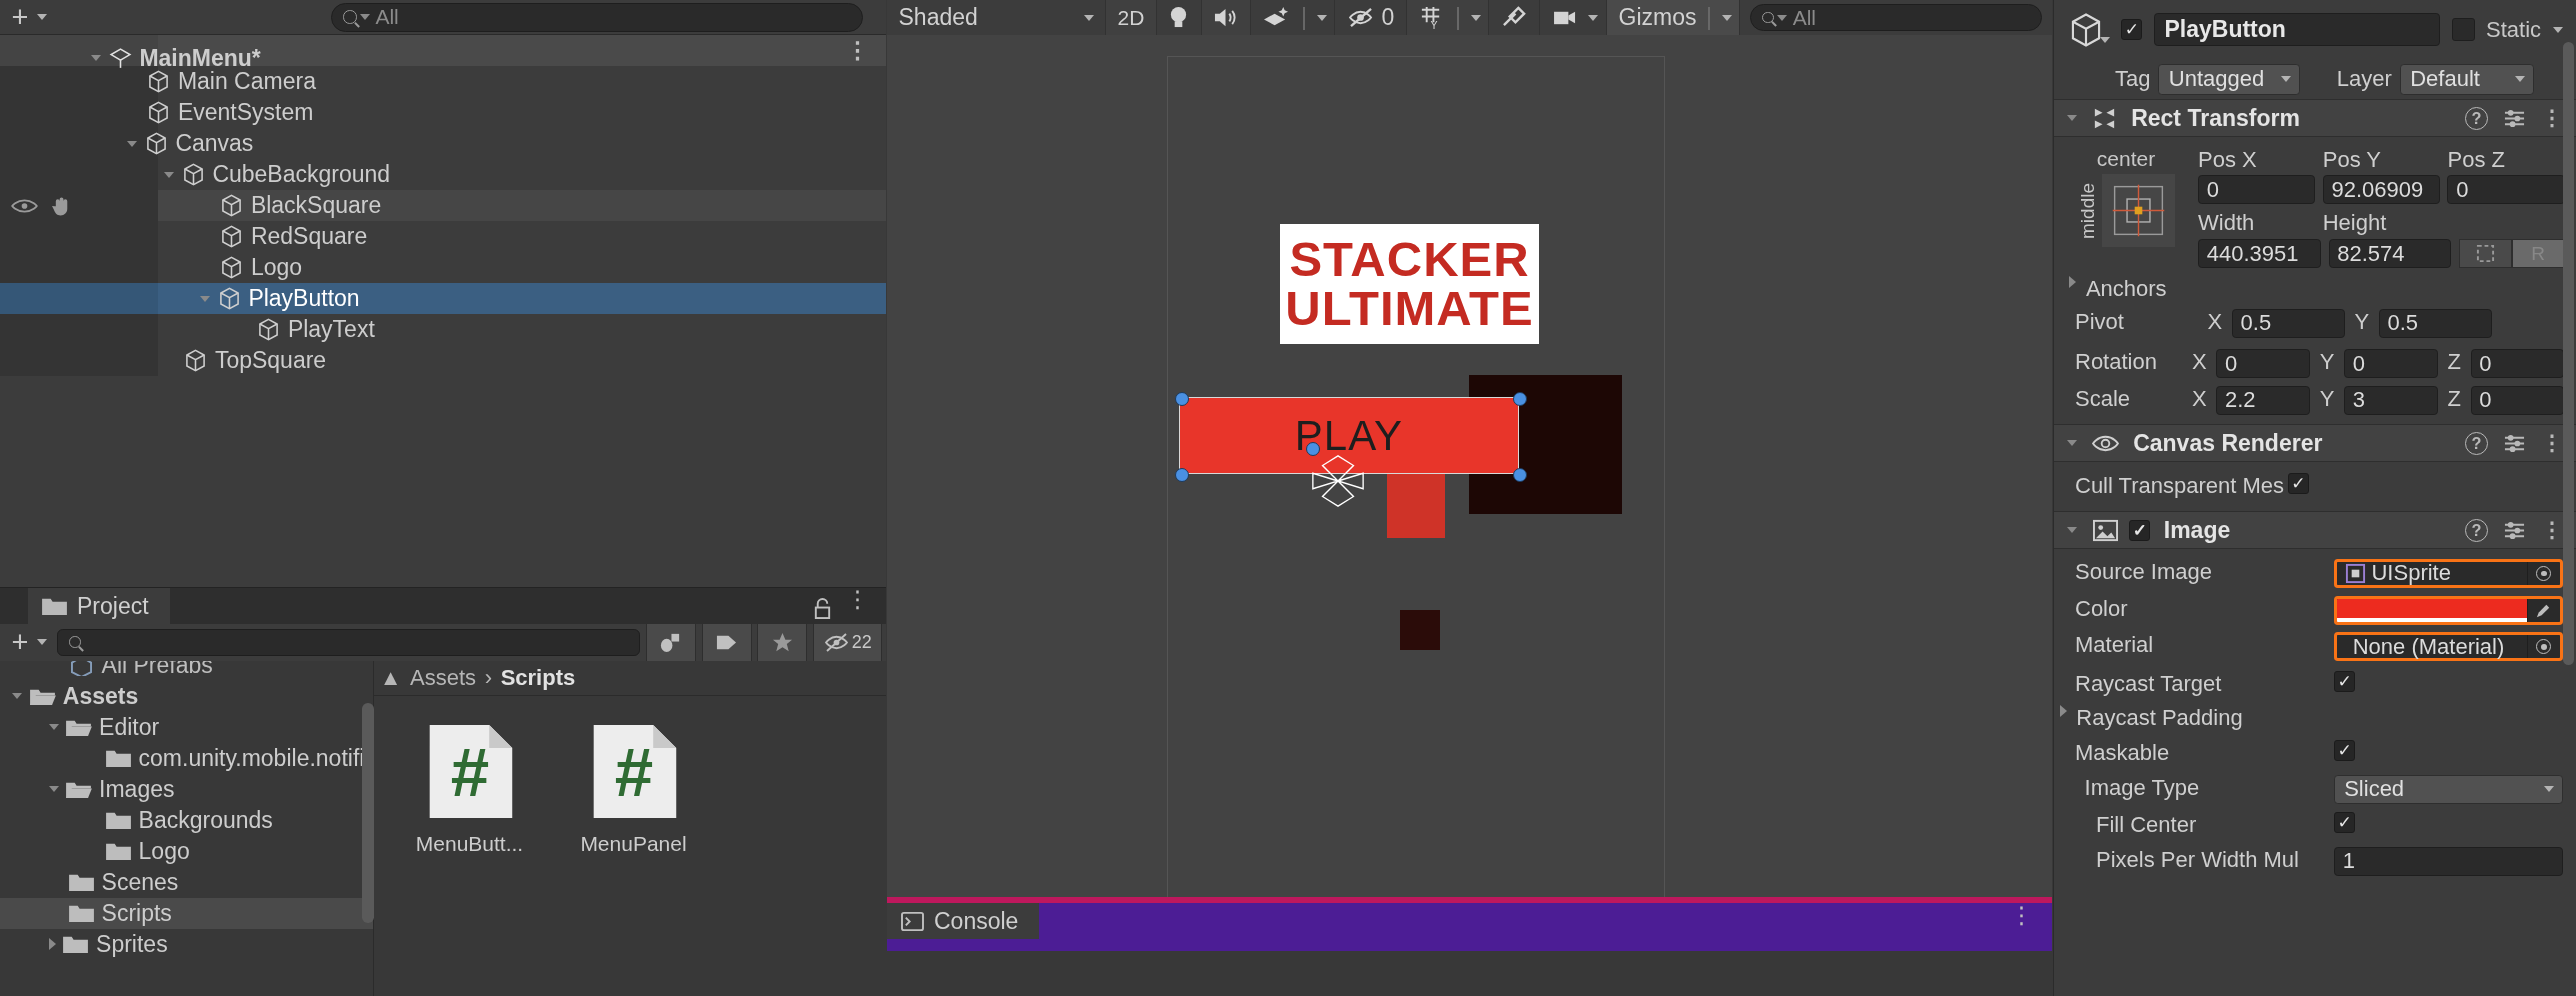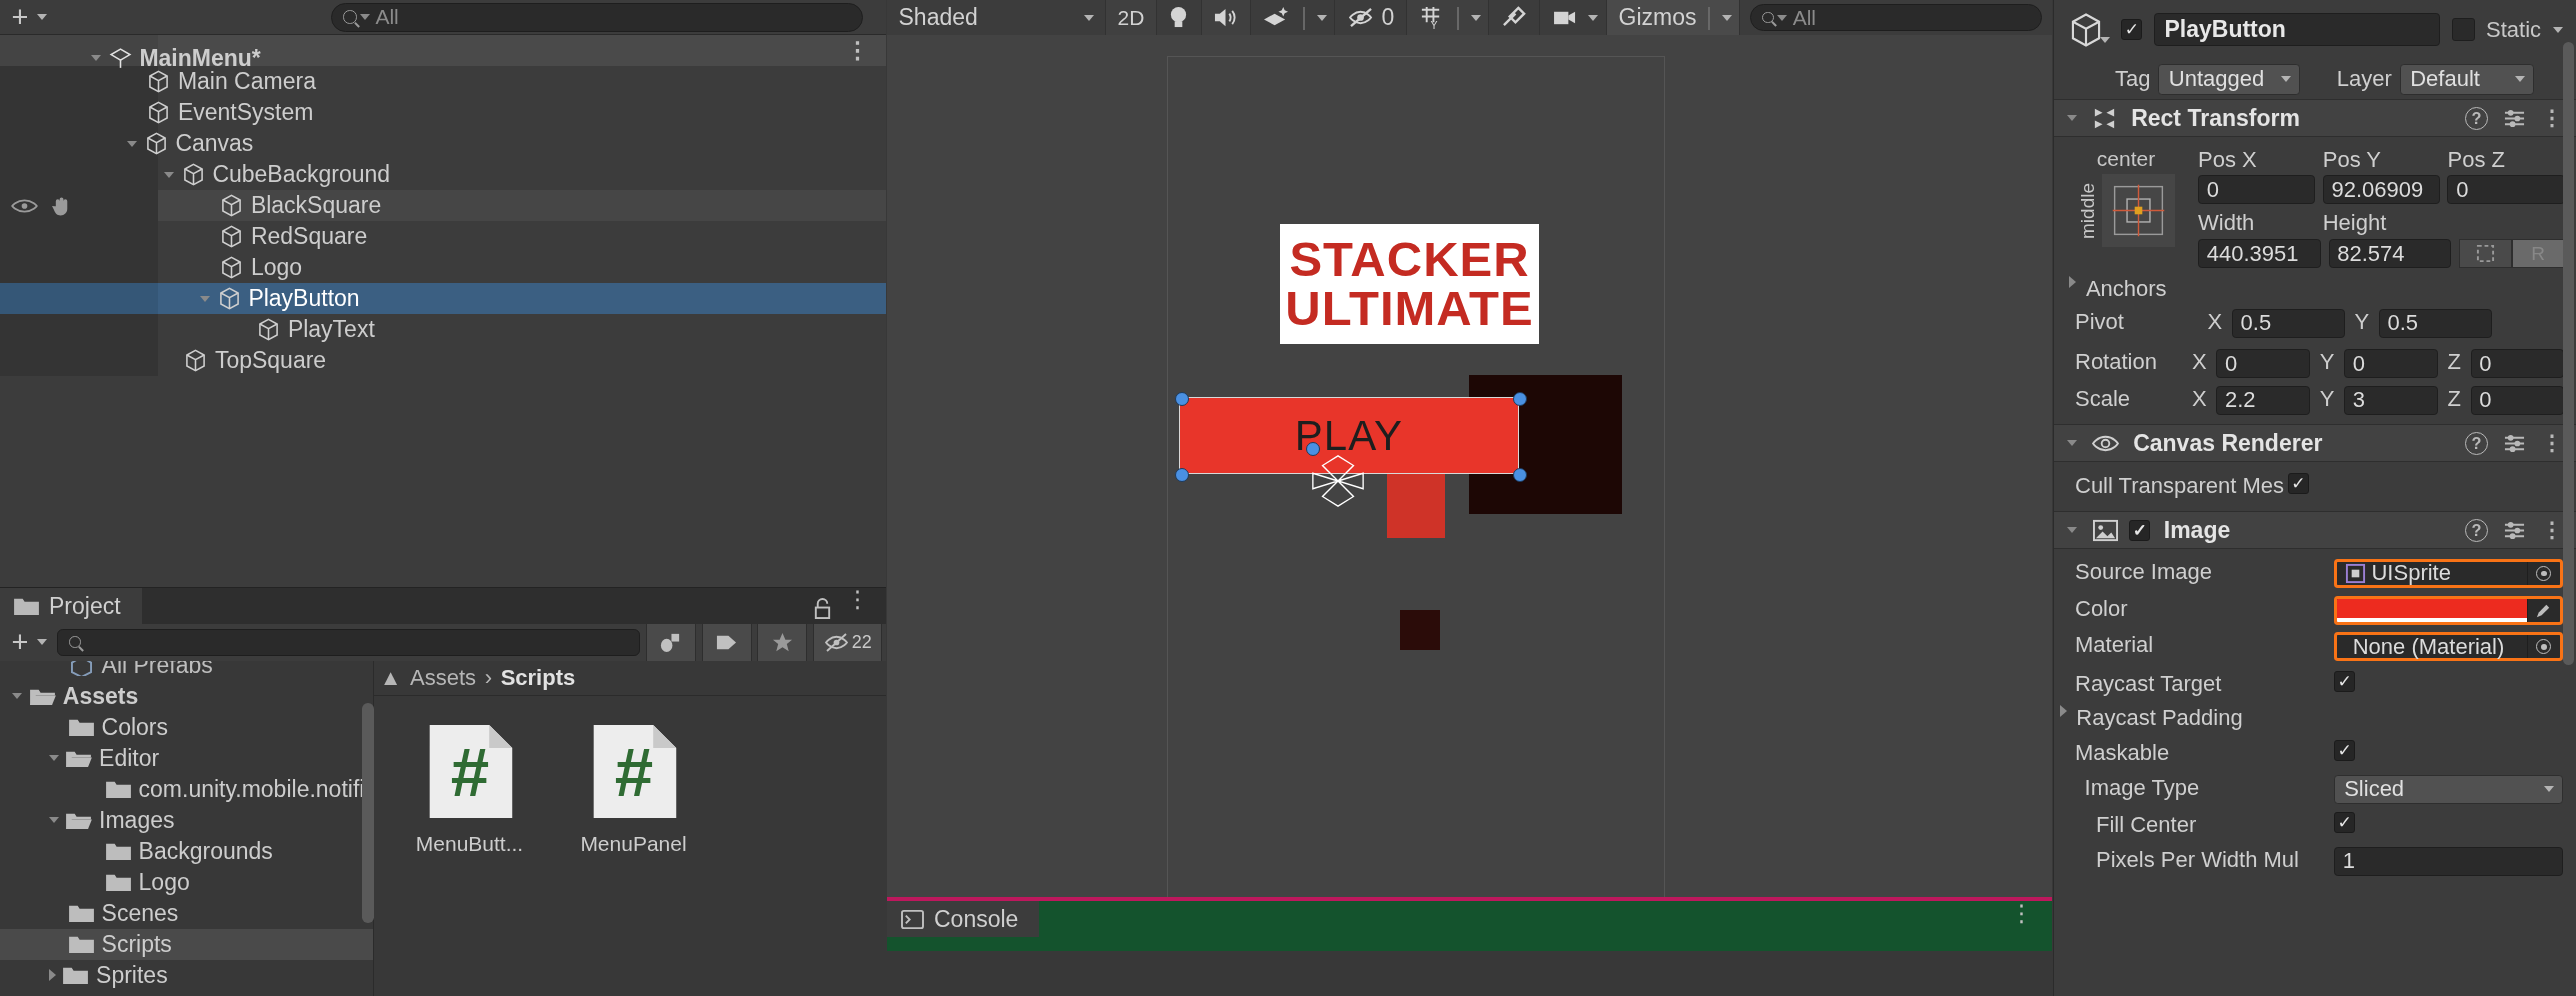"Project" .p-tabbar { padding-left: none -> 28px }
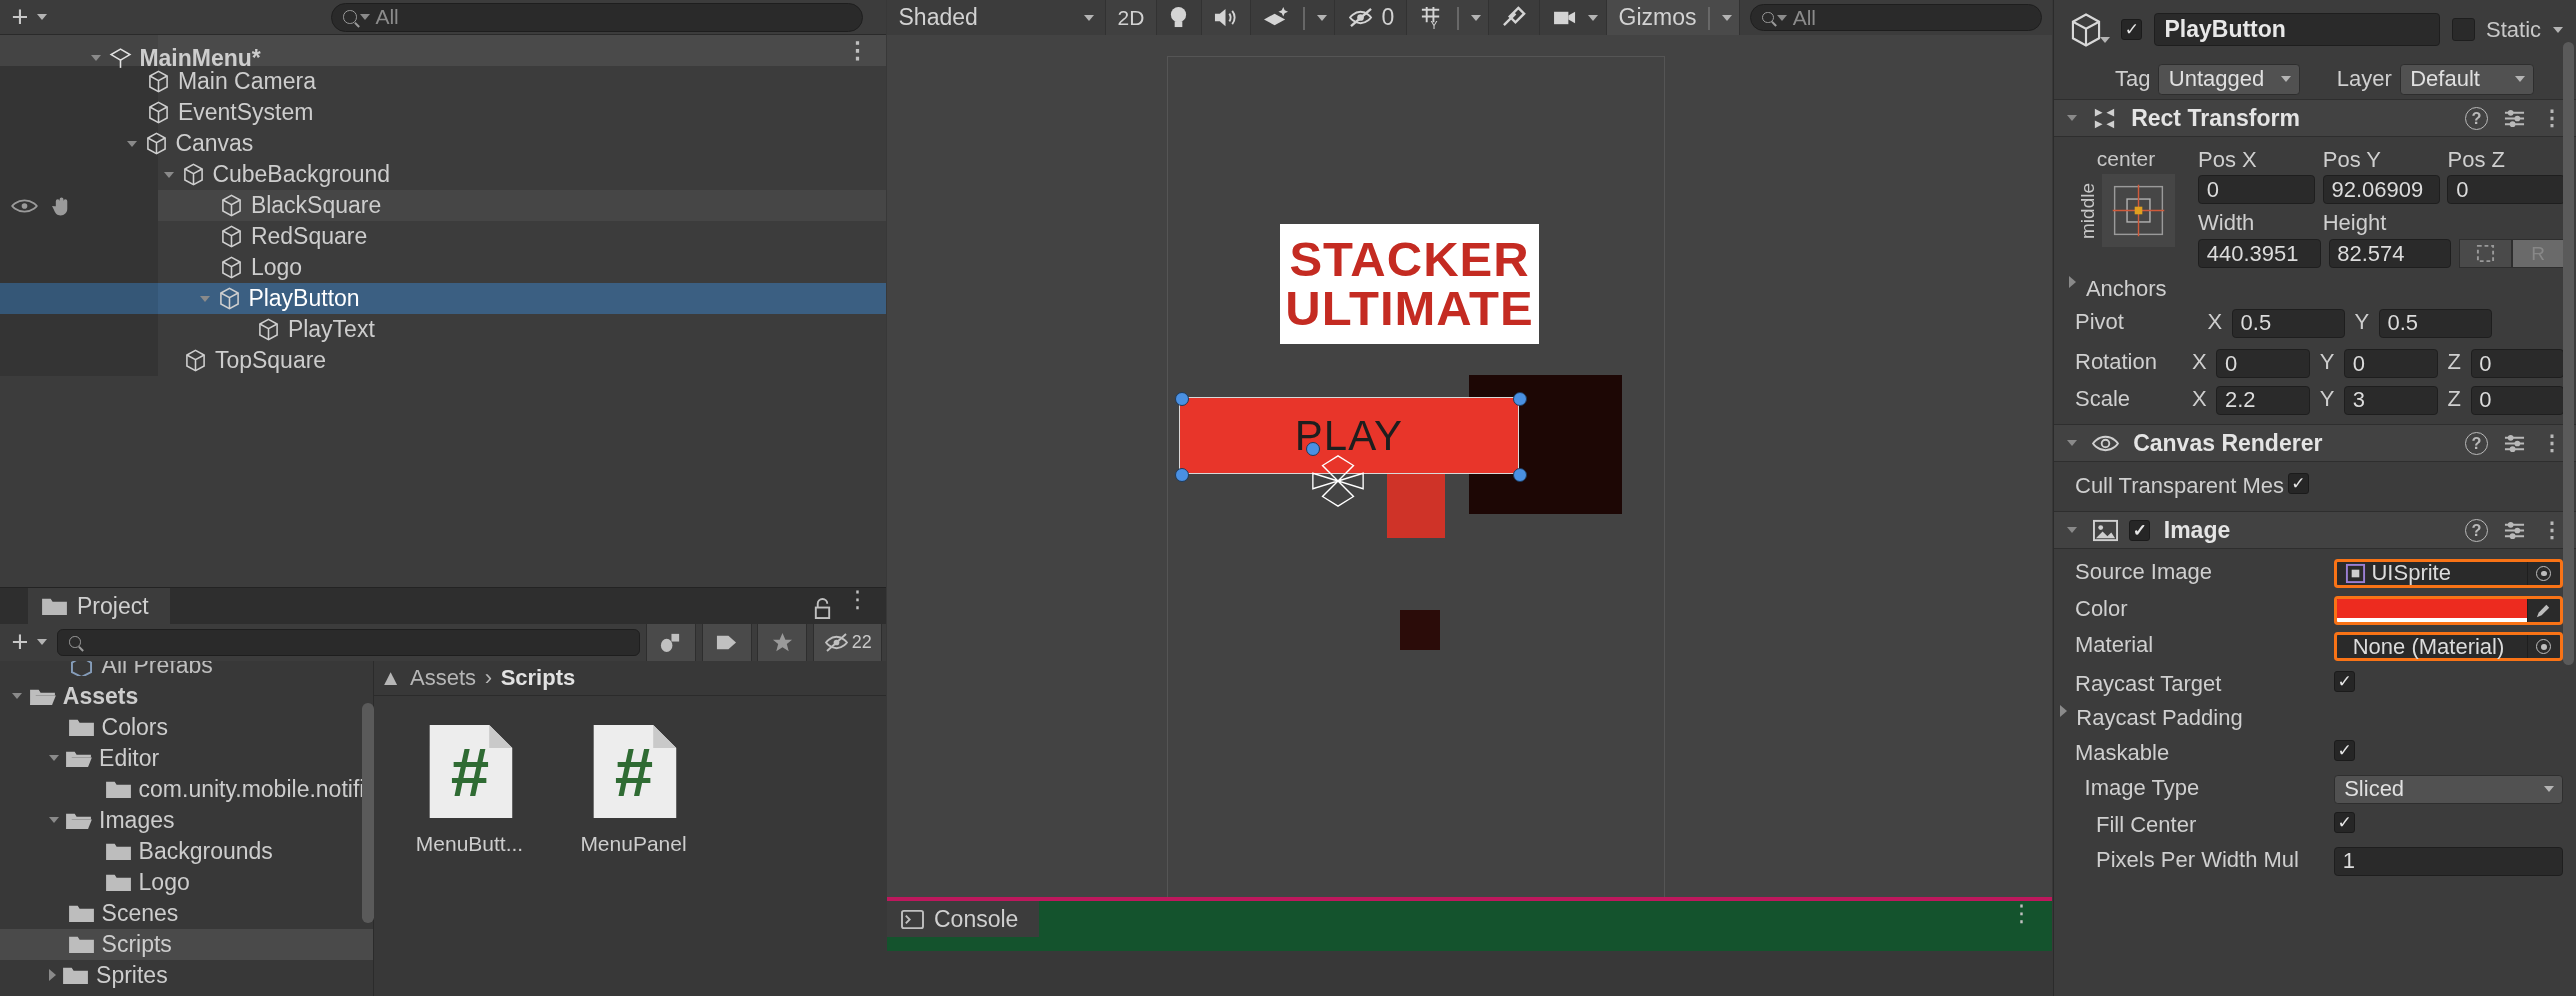"Colors" div.p-tree-row { html: <div> <span></span> <span></span> <svg> <path></path> </svg> <span>Colors</span> </div> -> none }
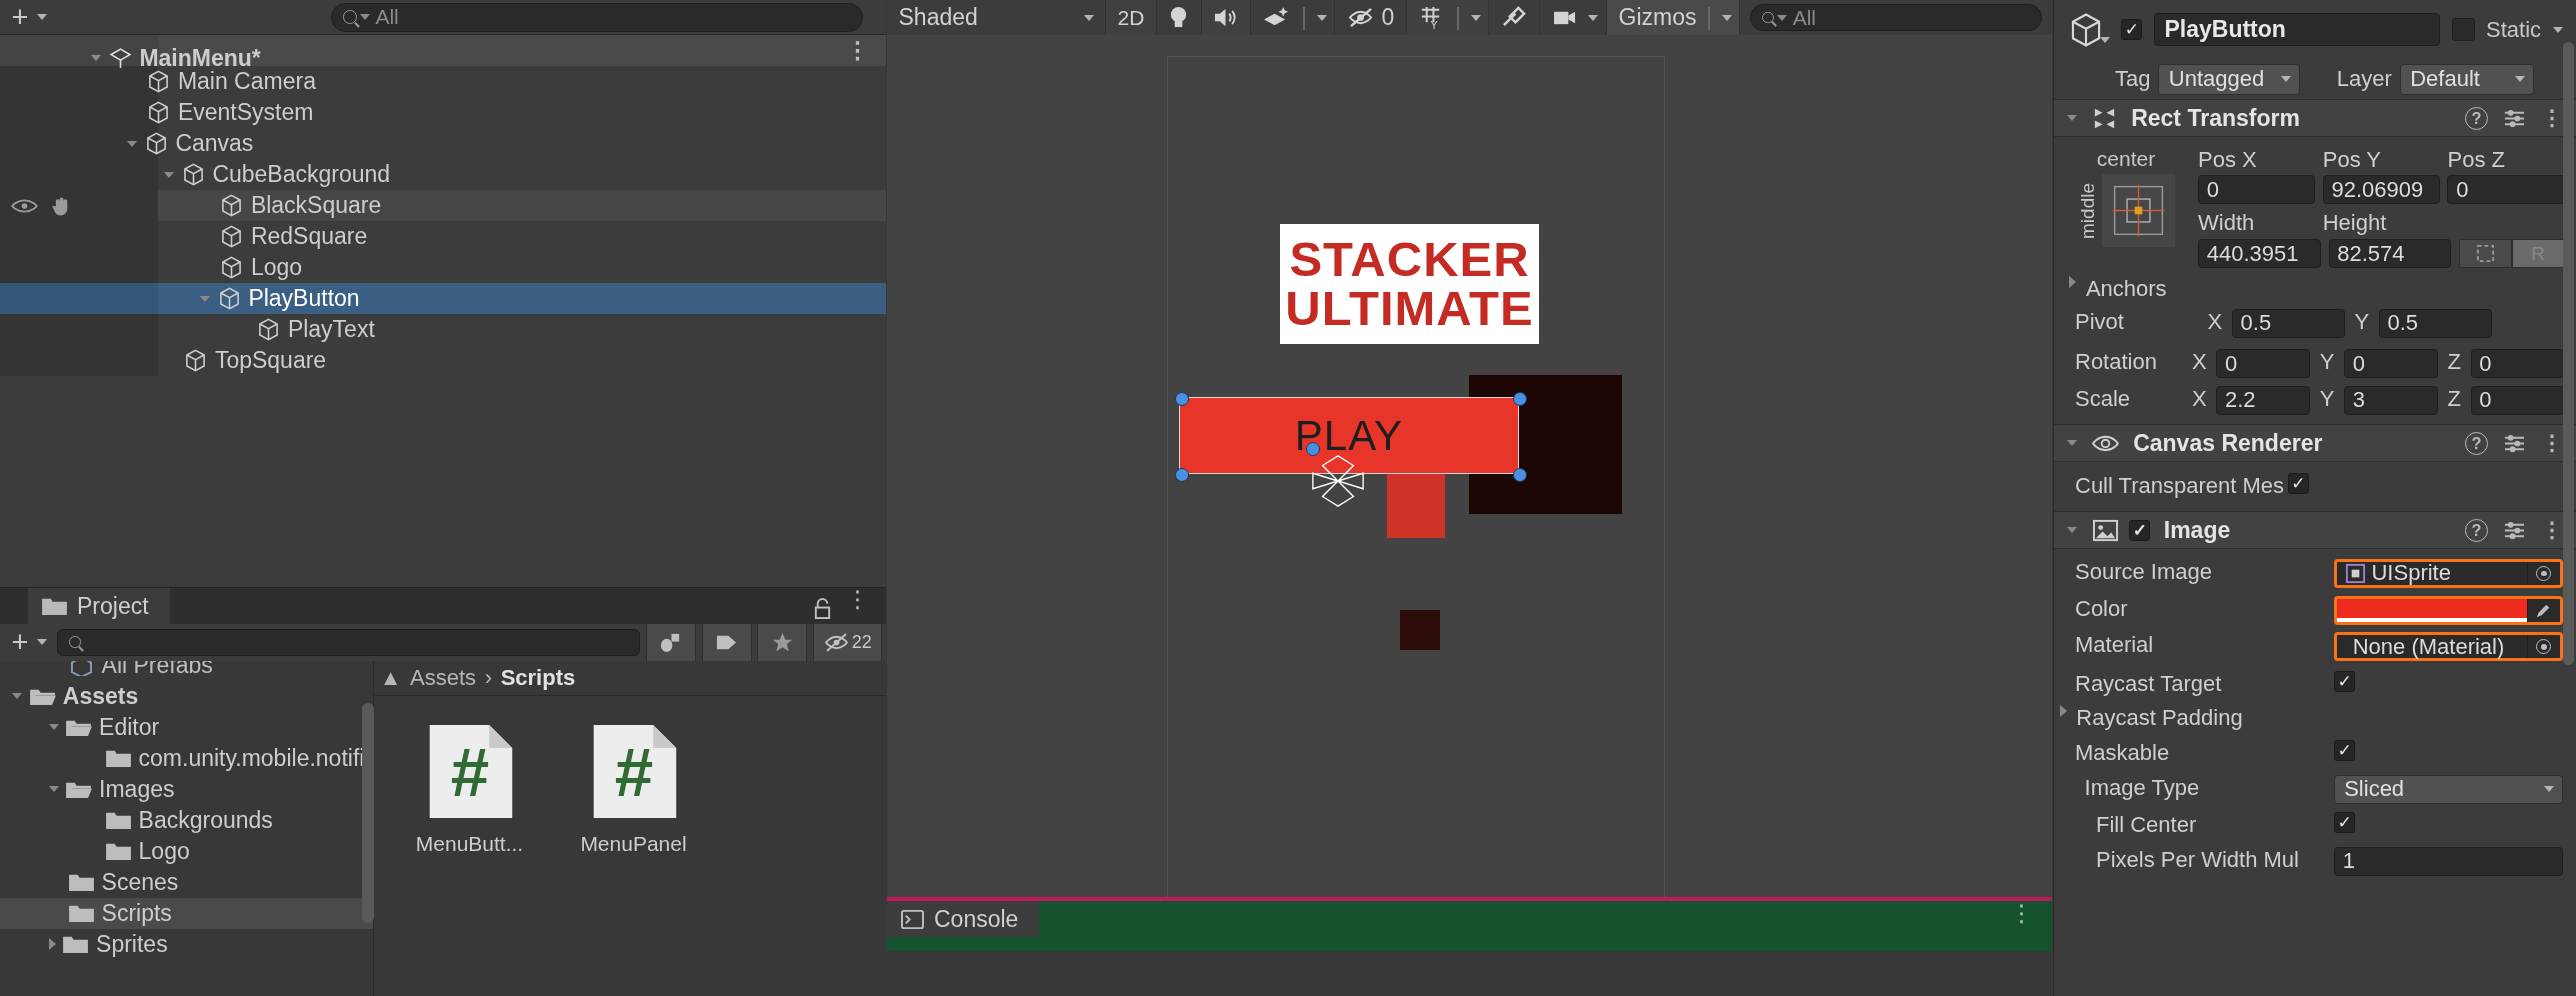"Console" .s-console { background: #14532d -> #4c1d95; border-top: 4px solid #be185d -> 6px solid #be185d }
